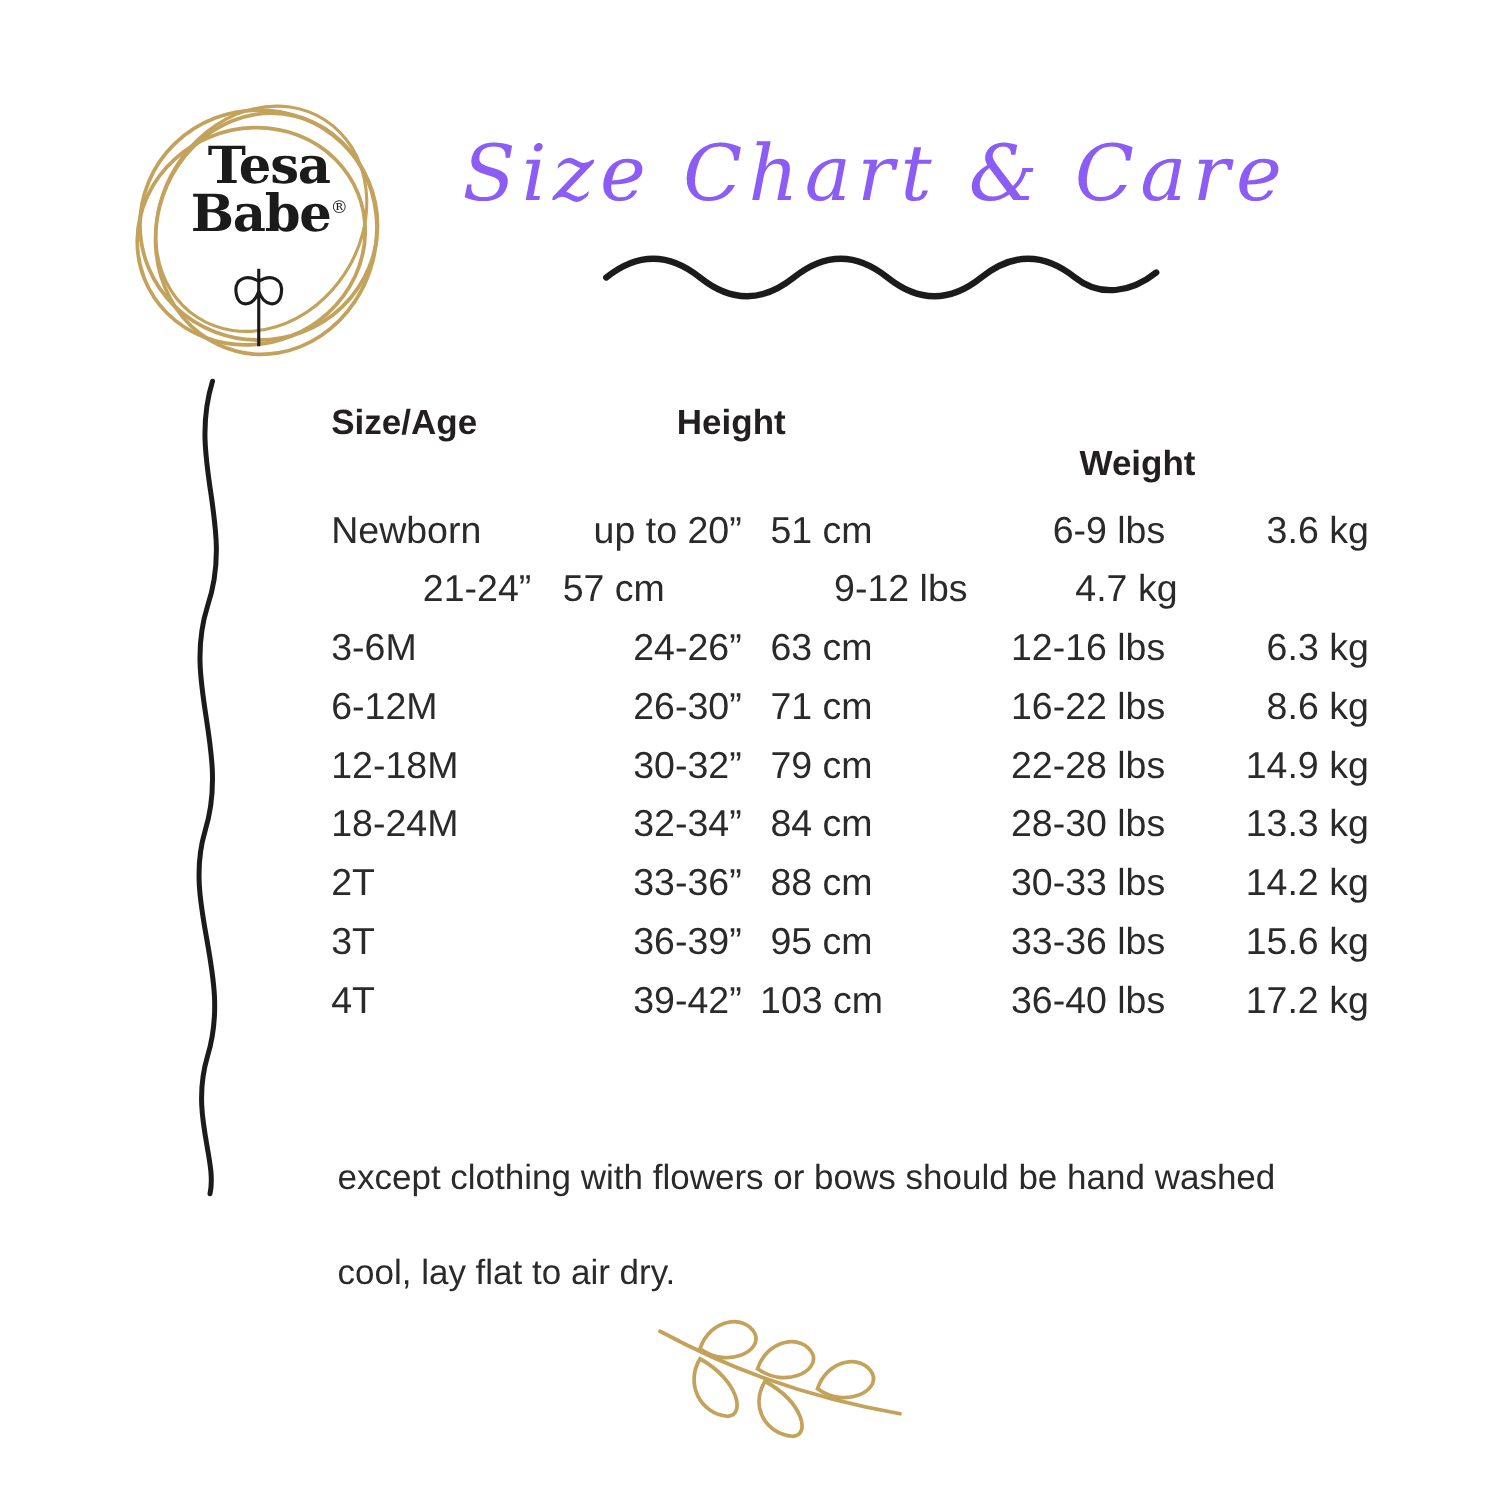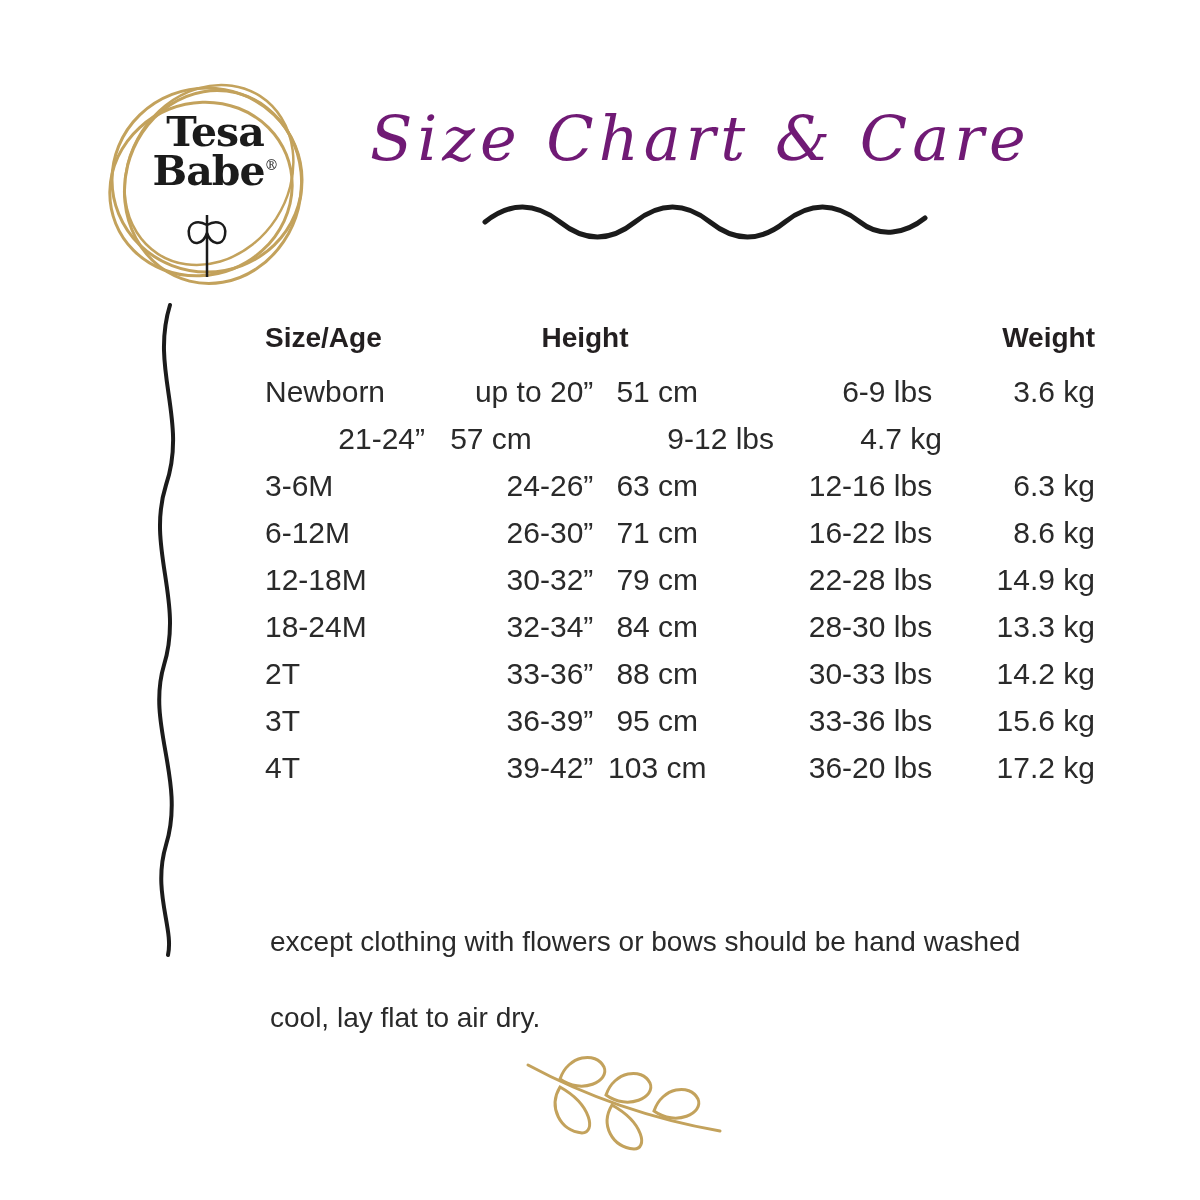"Size Chart & Care" .title { color: #701a75 -> #8b5cf6 }
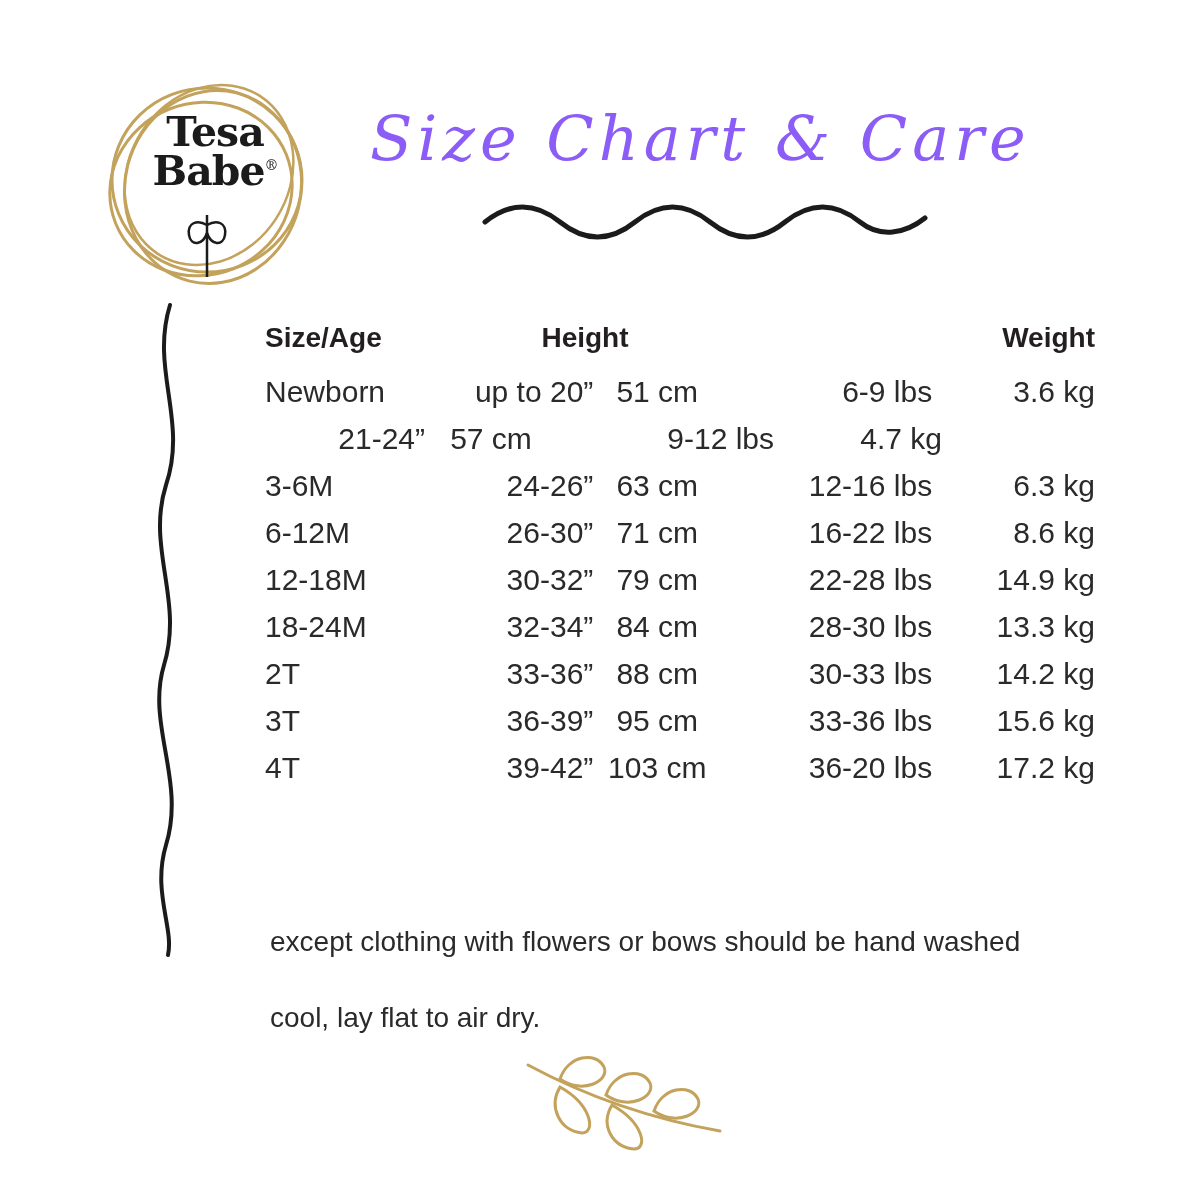"Weight" .thead .c-weight { margin-top: none -> 33px; text-align: right -> center }
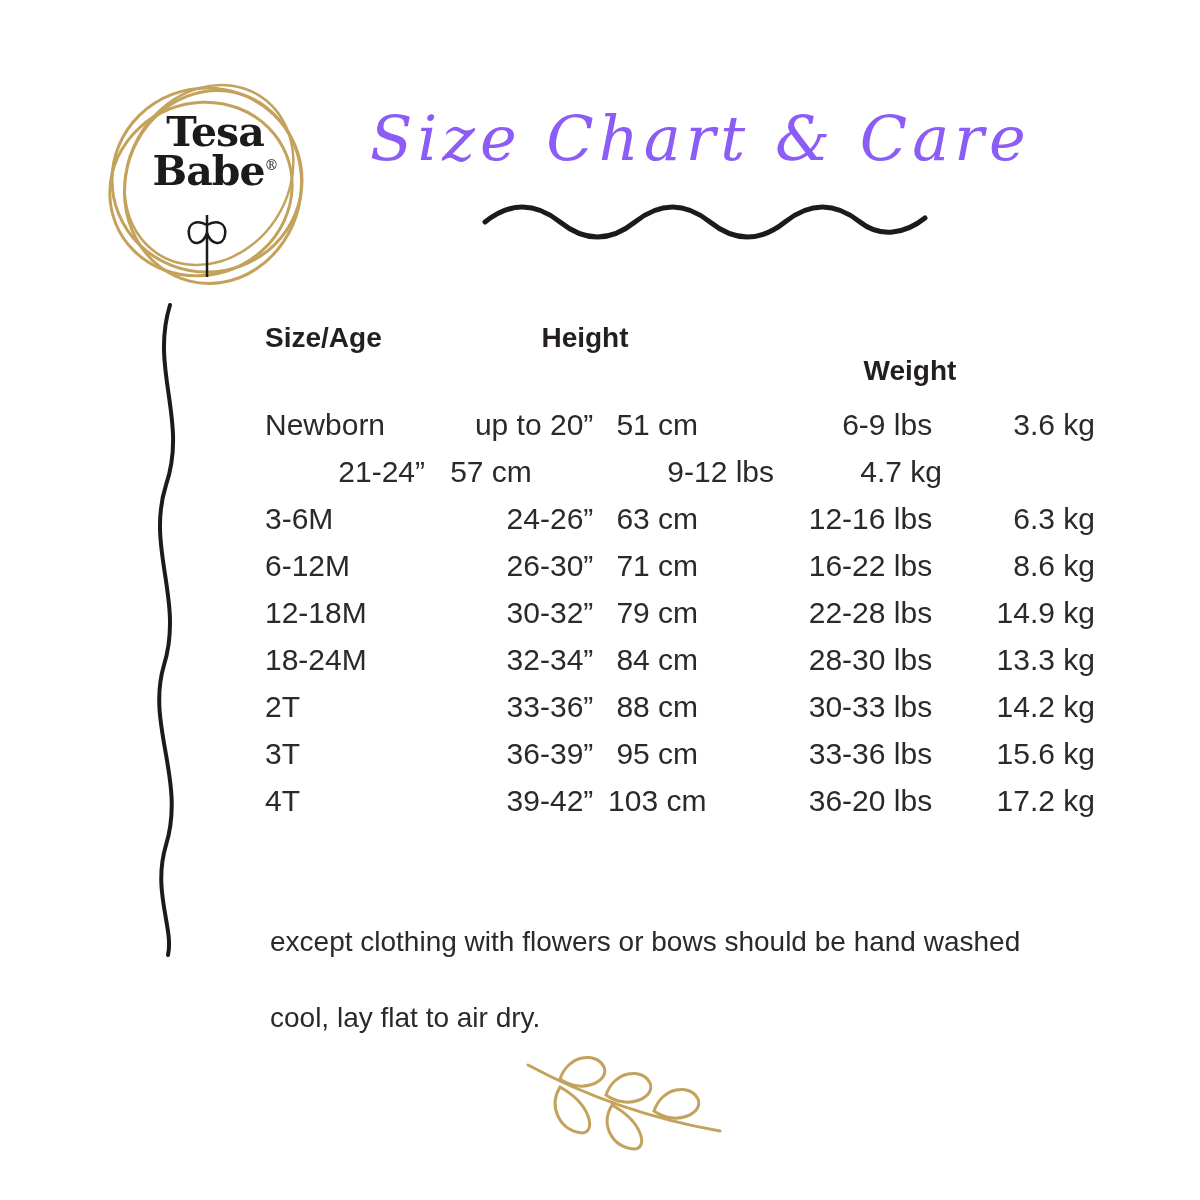"36-20 lbs" div.c-wlb { text: 36-20 -> 36-40 }
